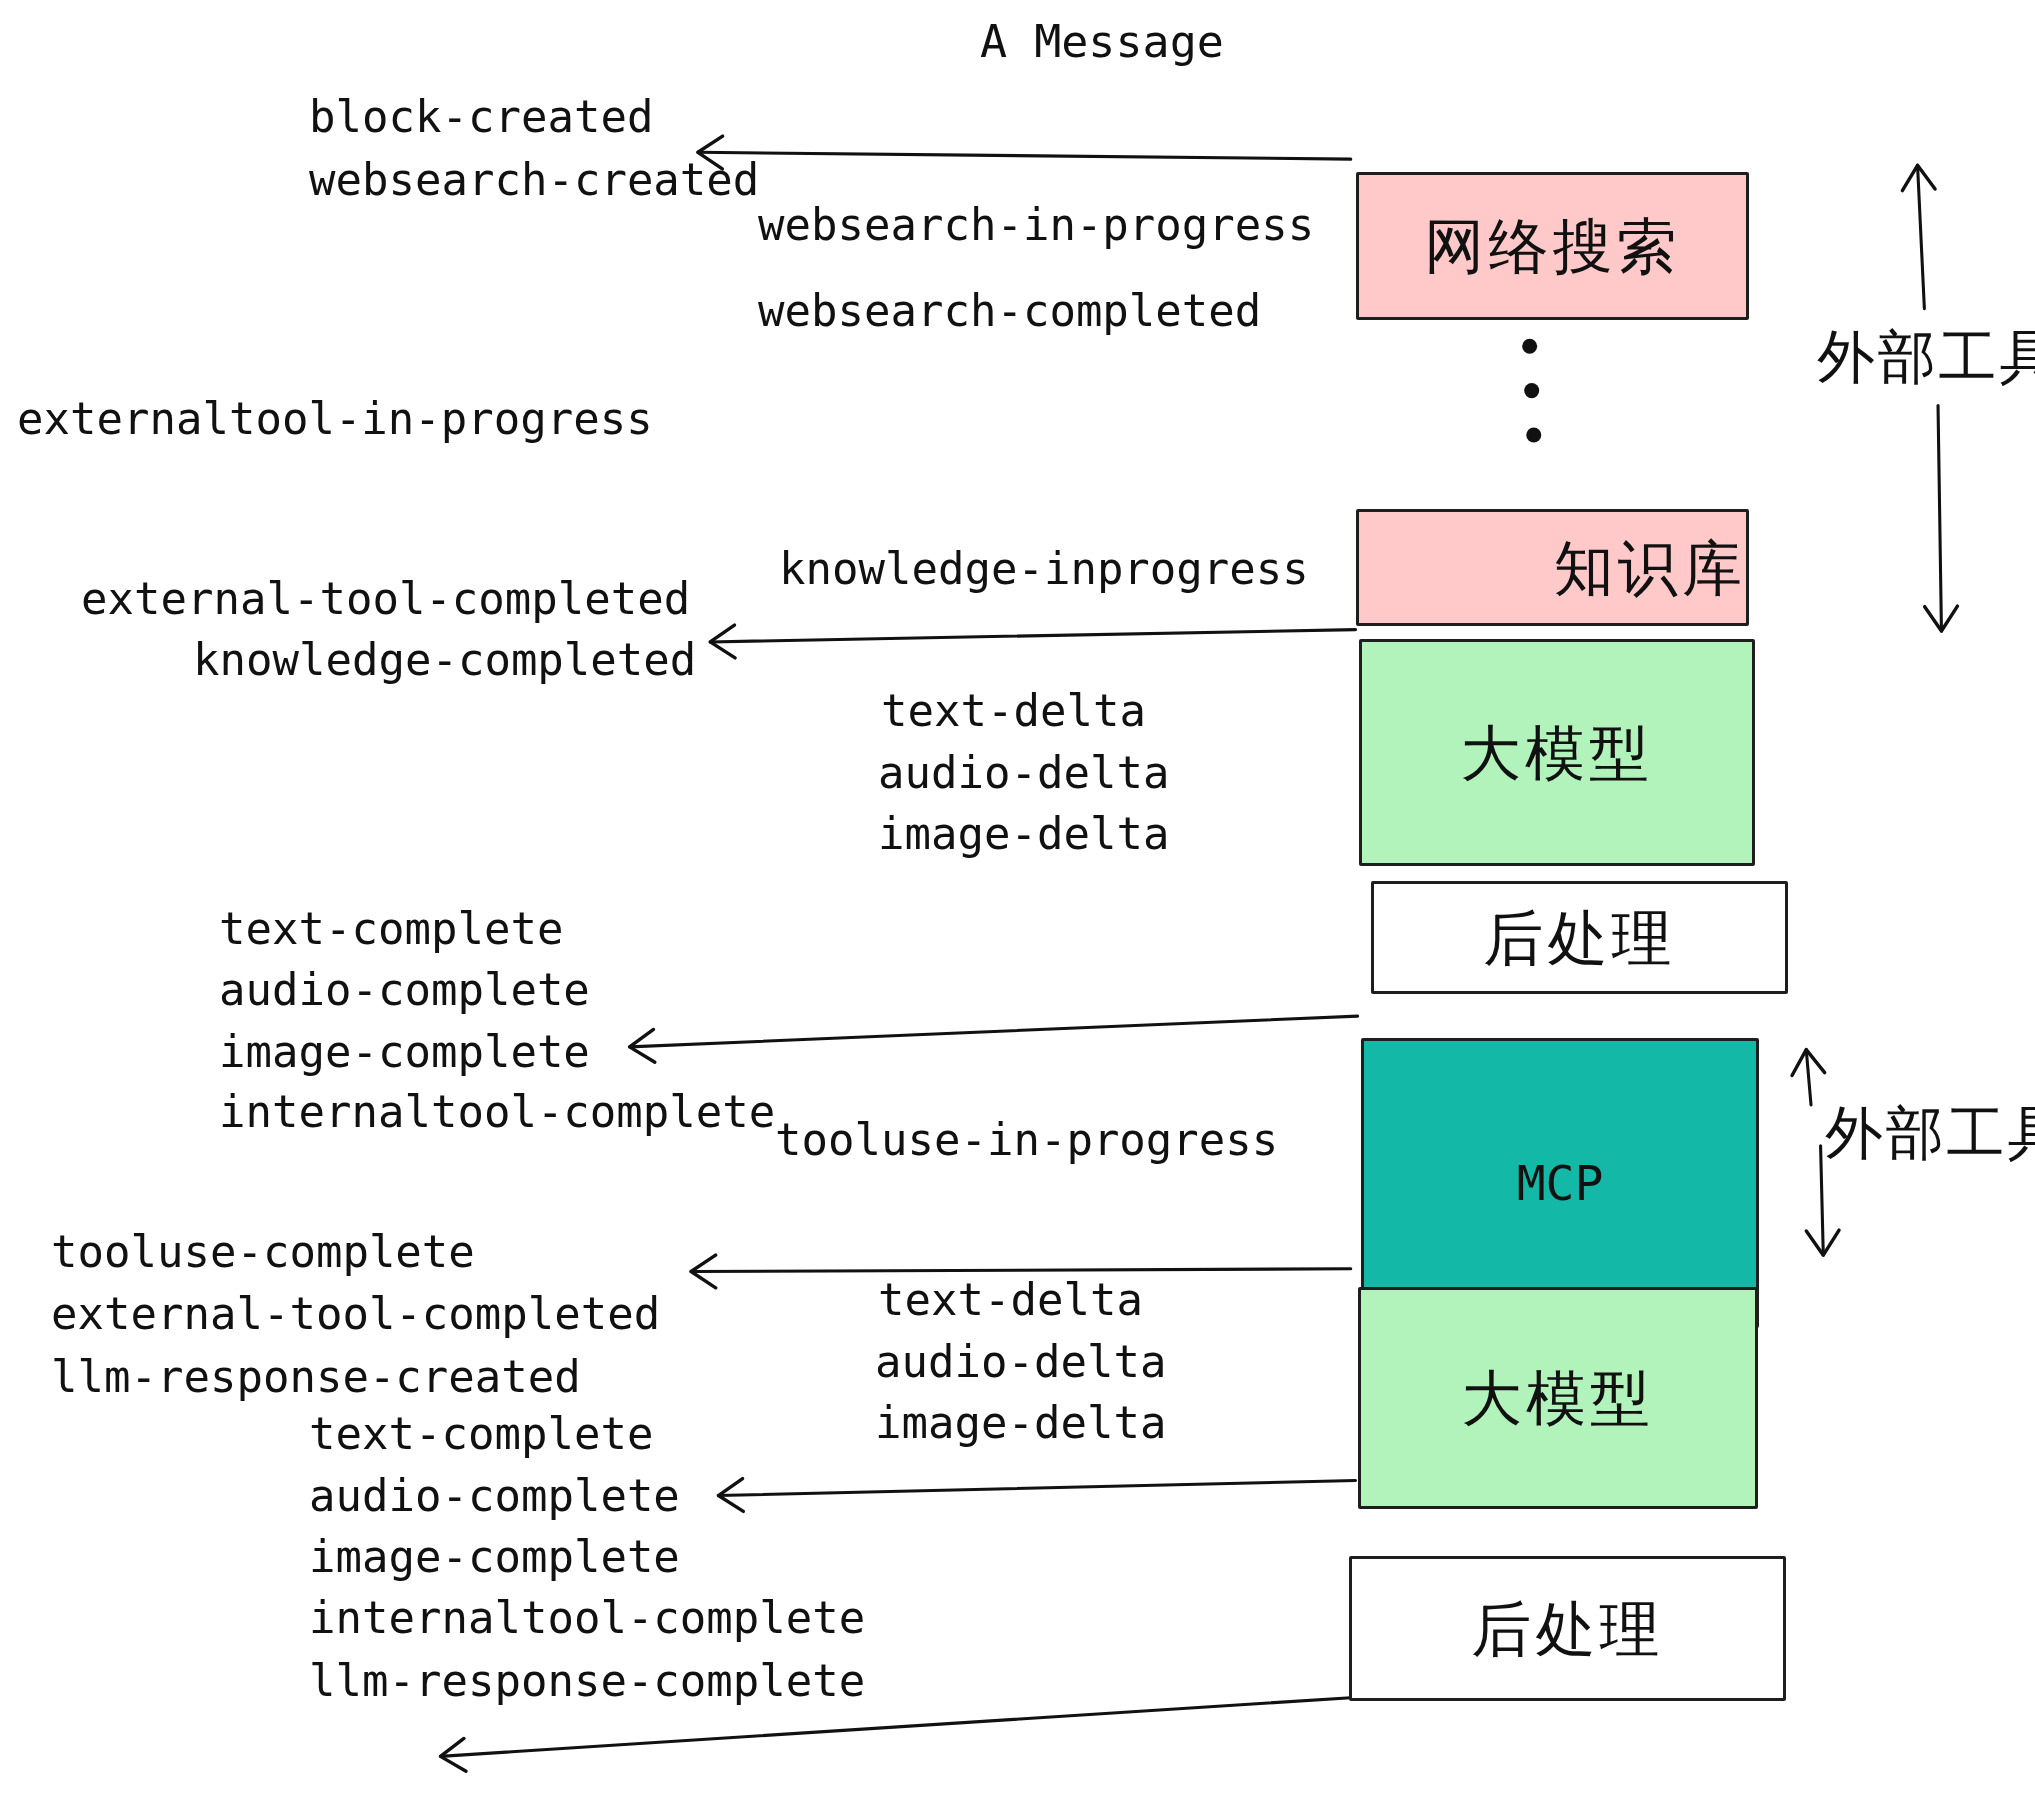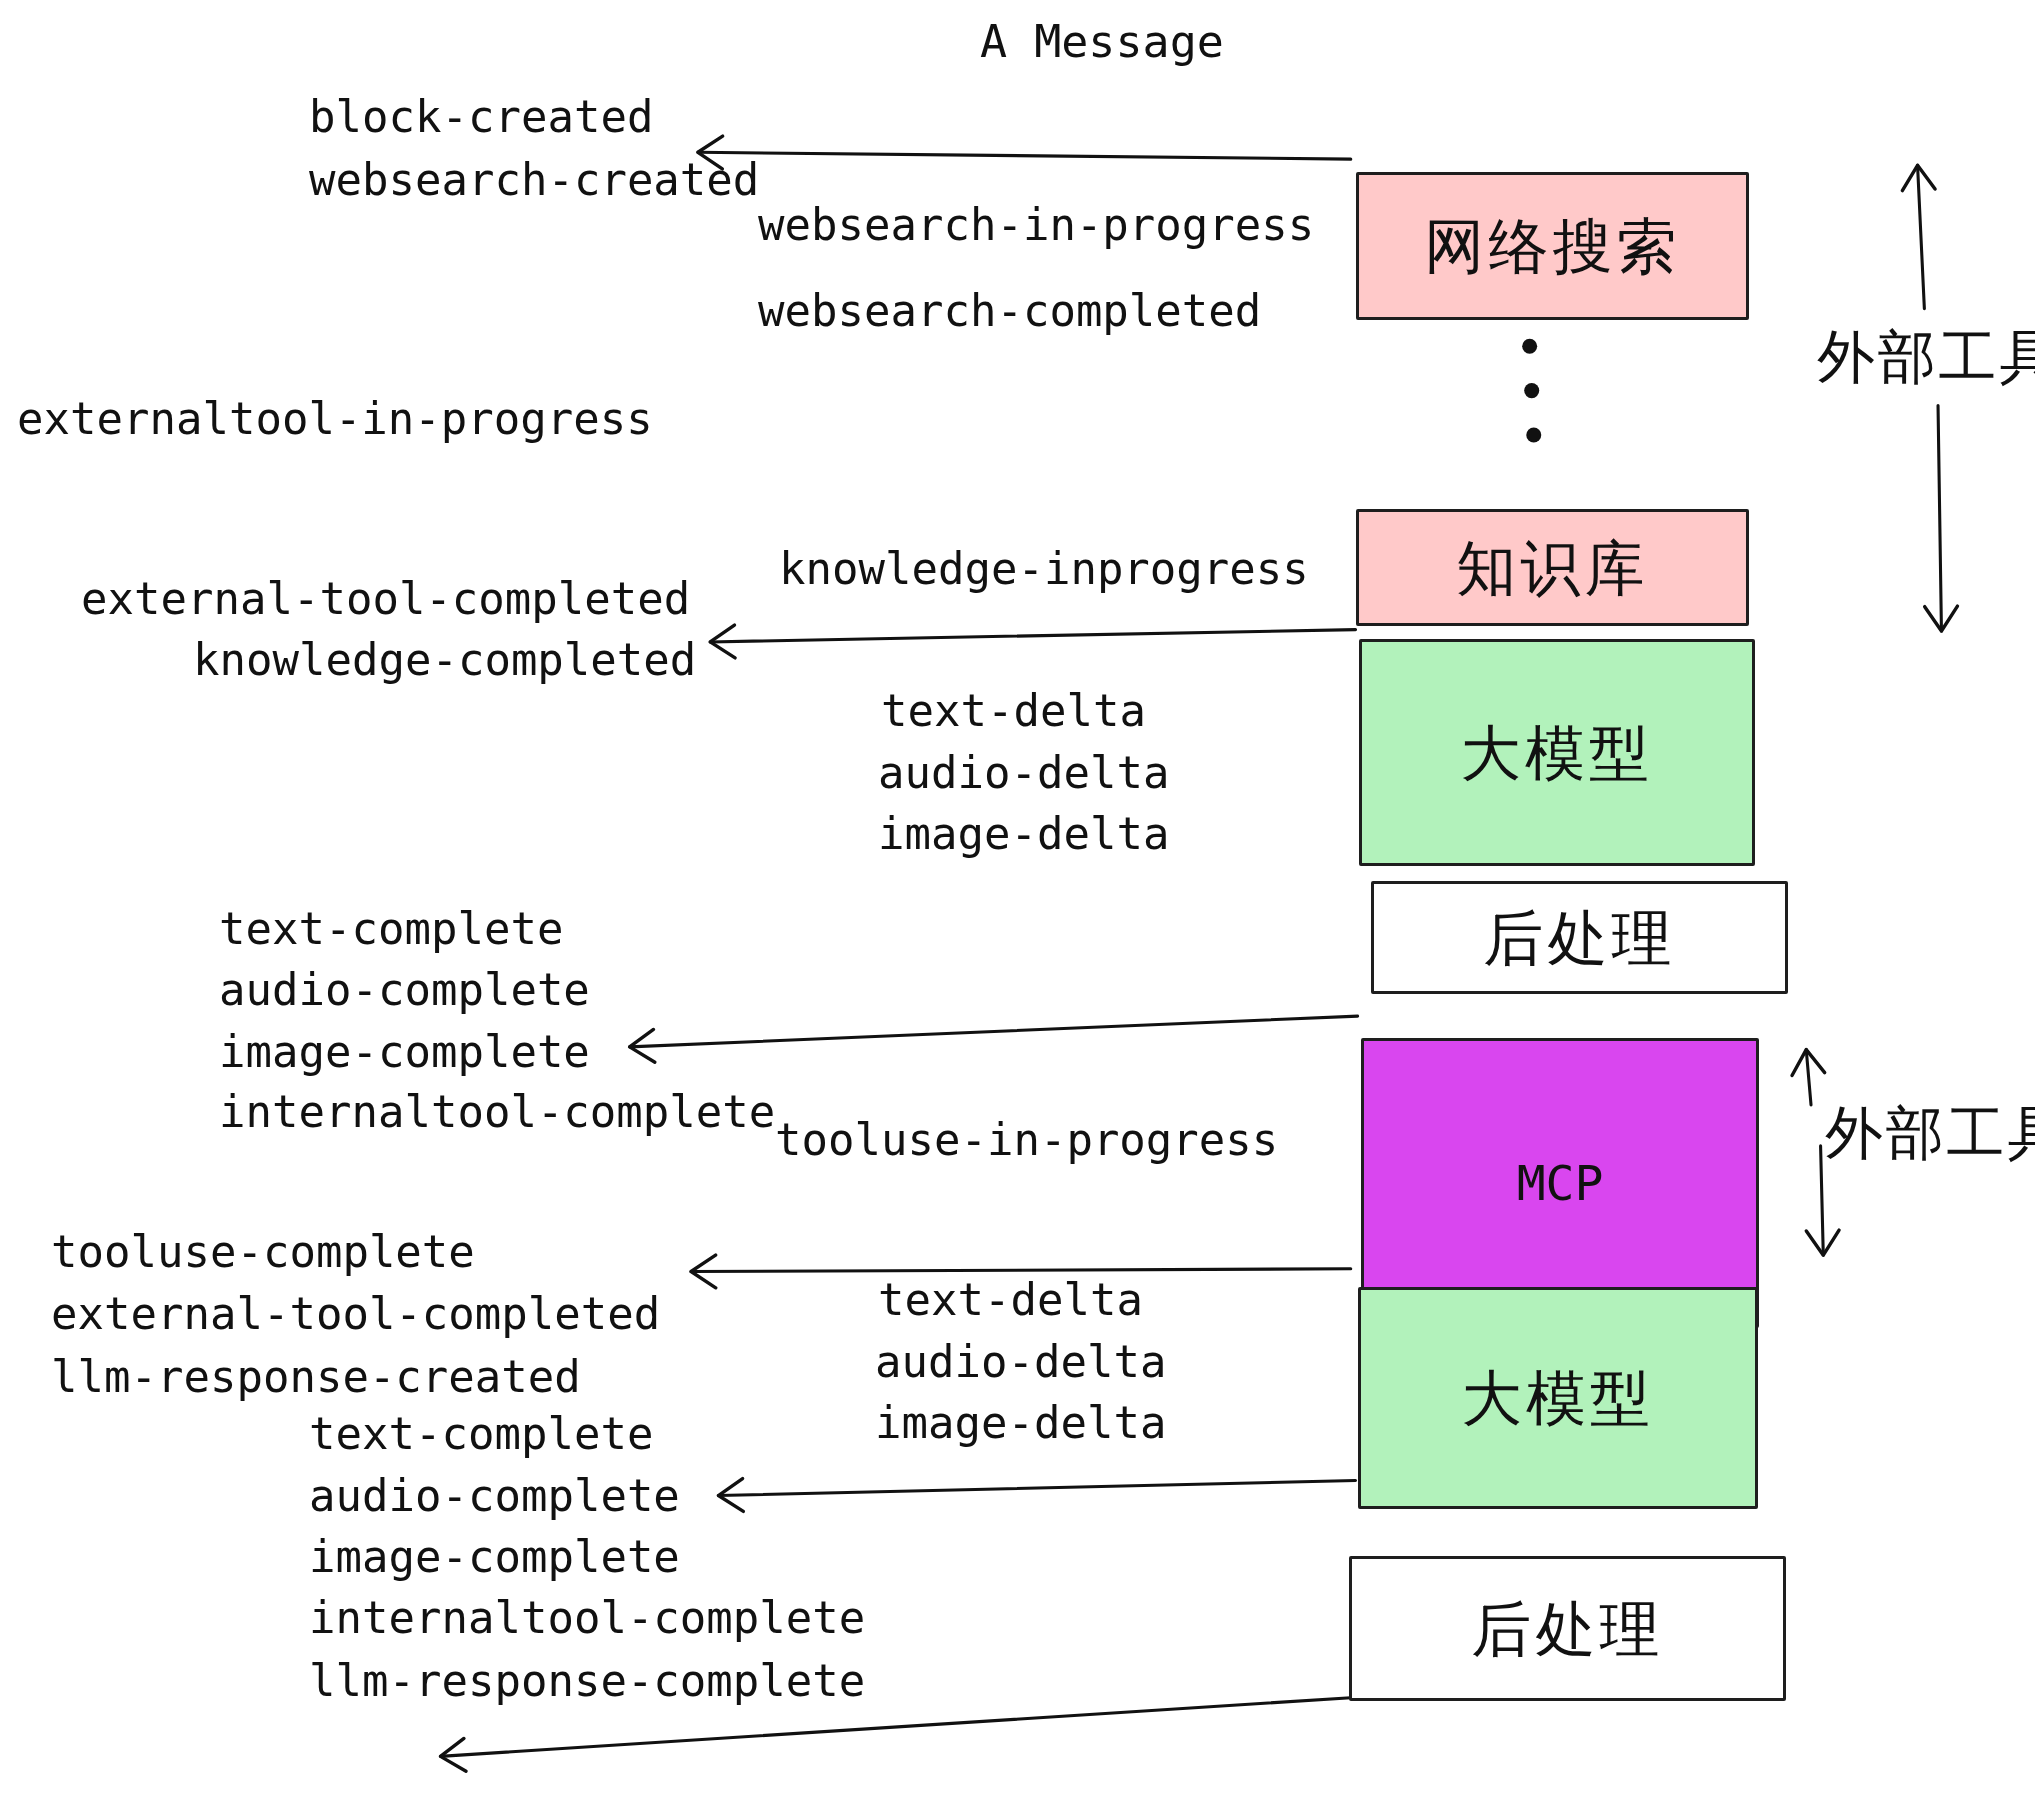"知识库" div.box { justify-content: none -> flex-end }
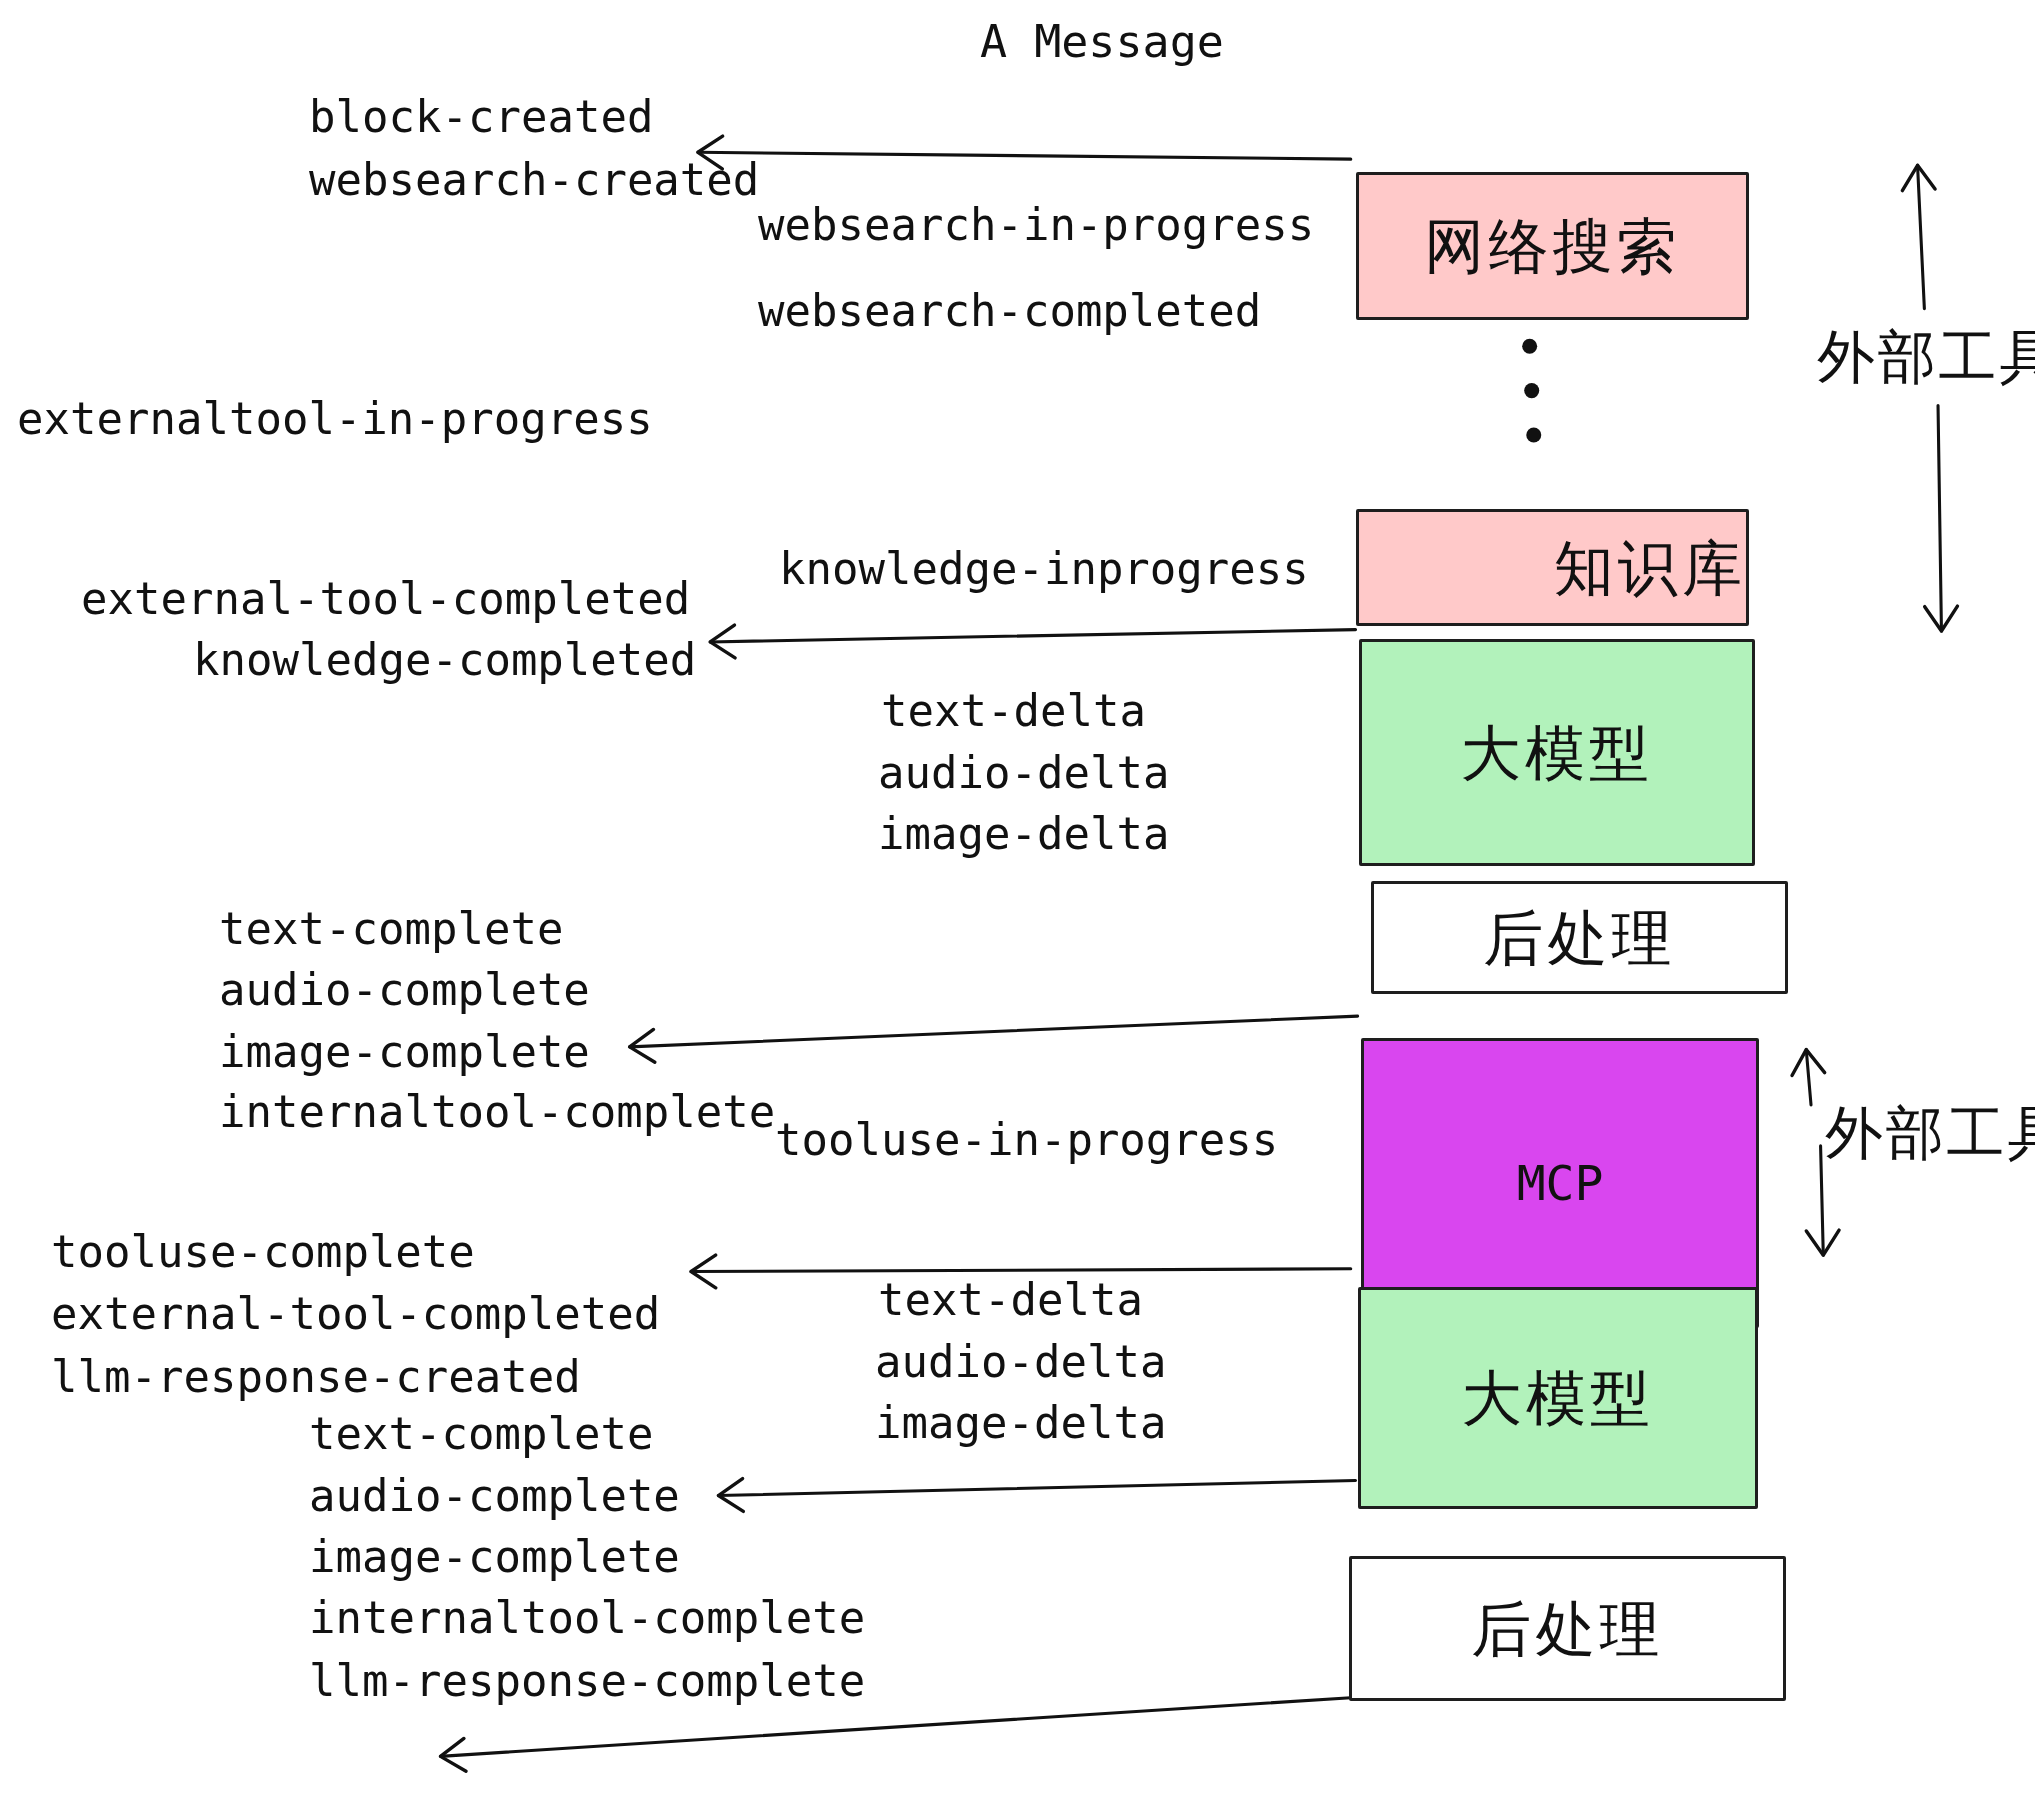"MCP" div.box { background: #d946ef -> #14b8a6 }
